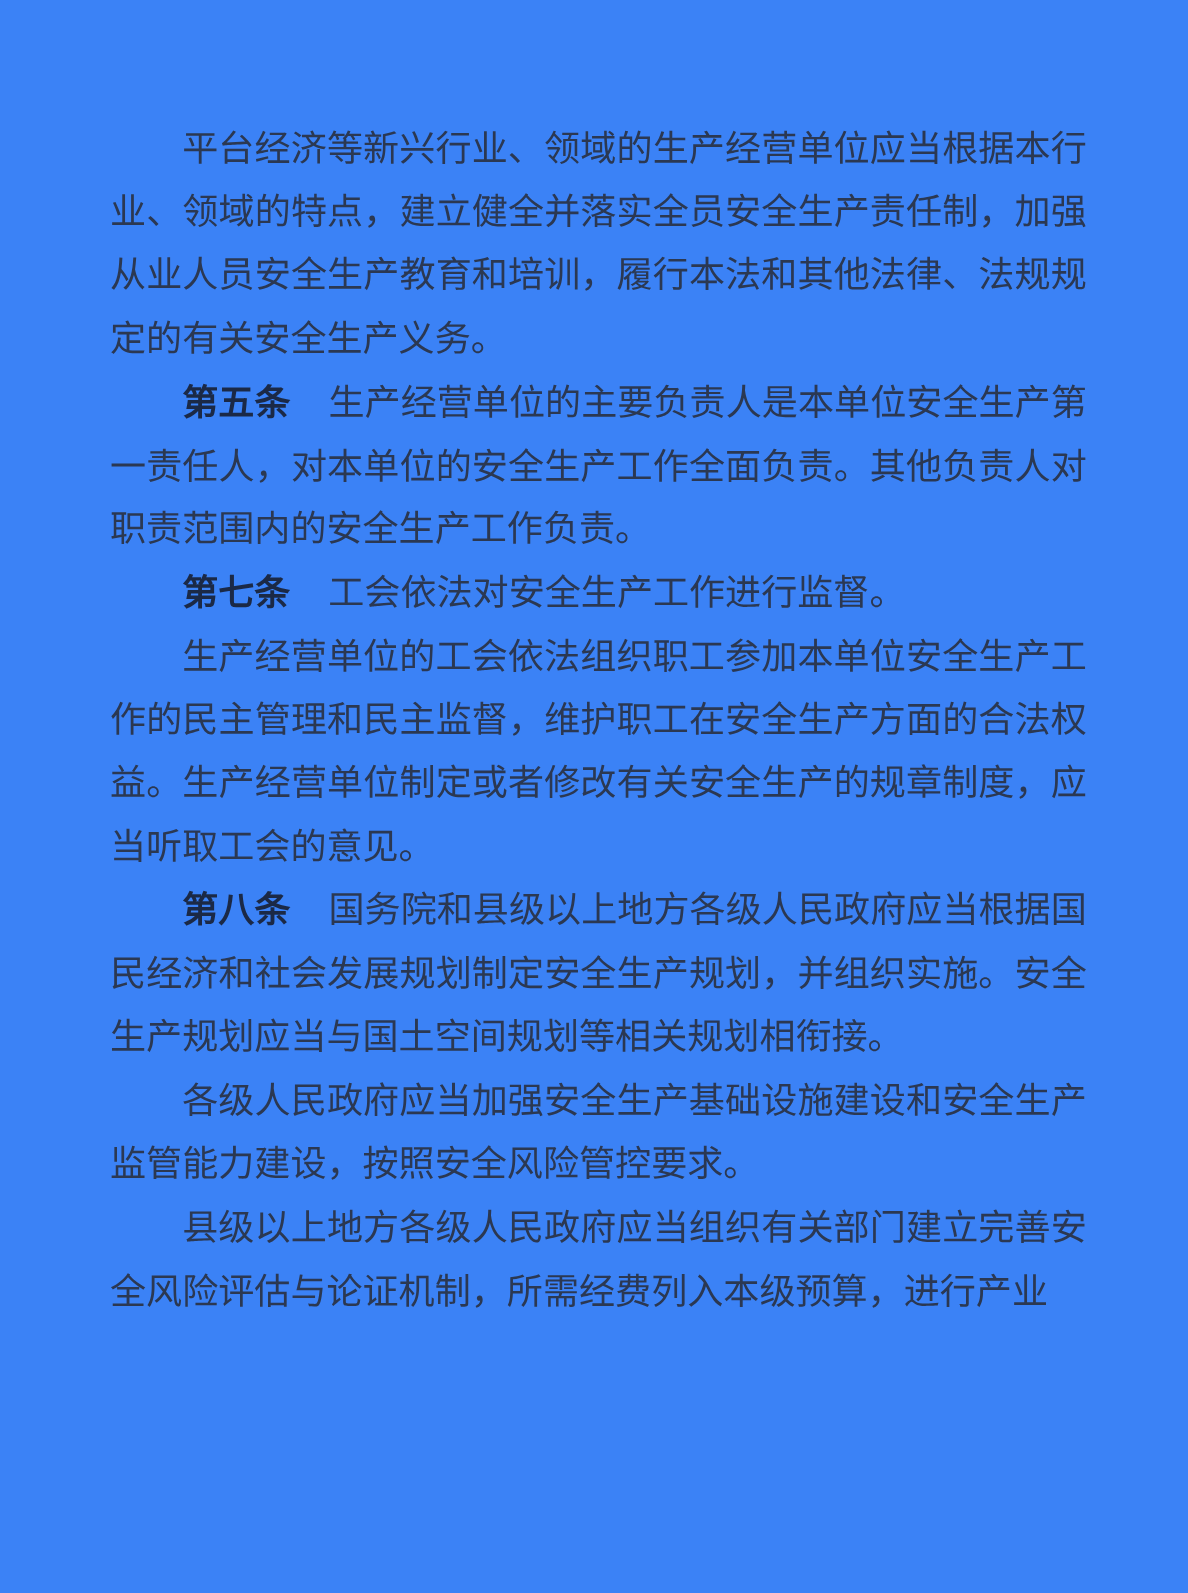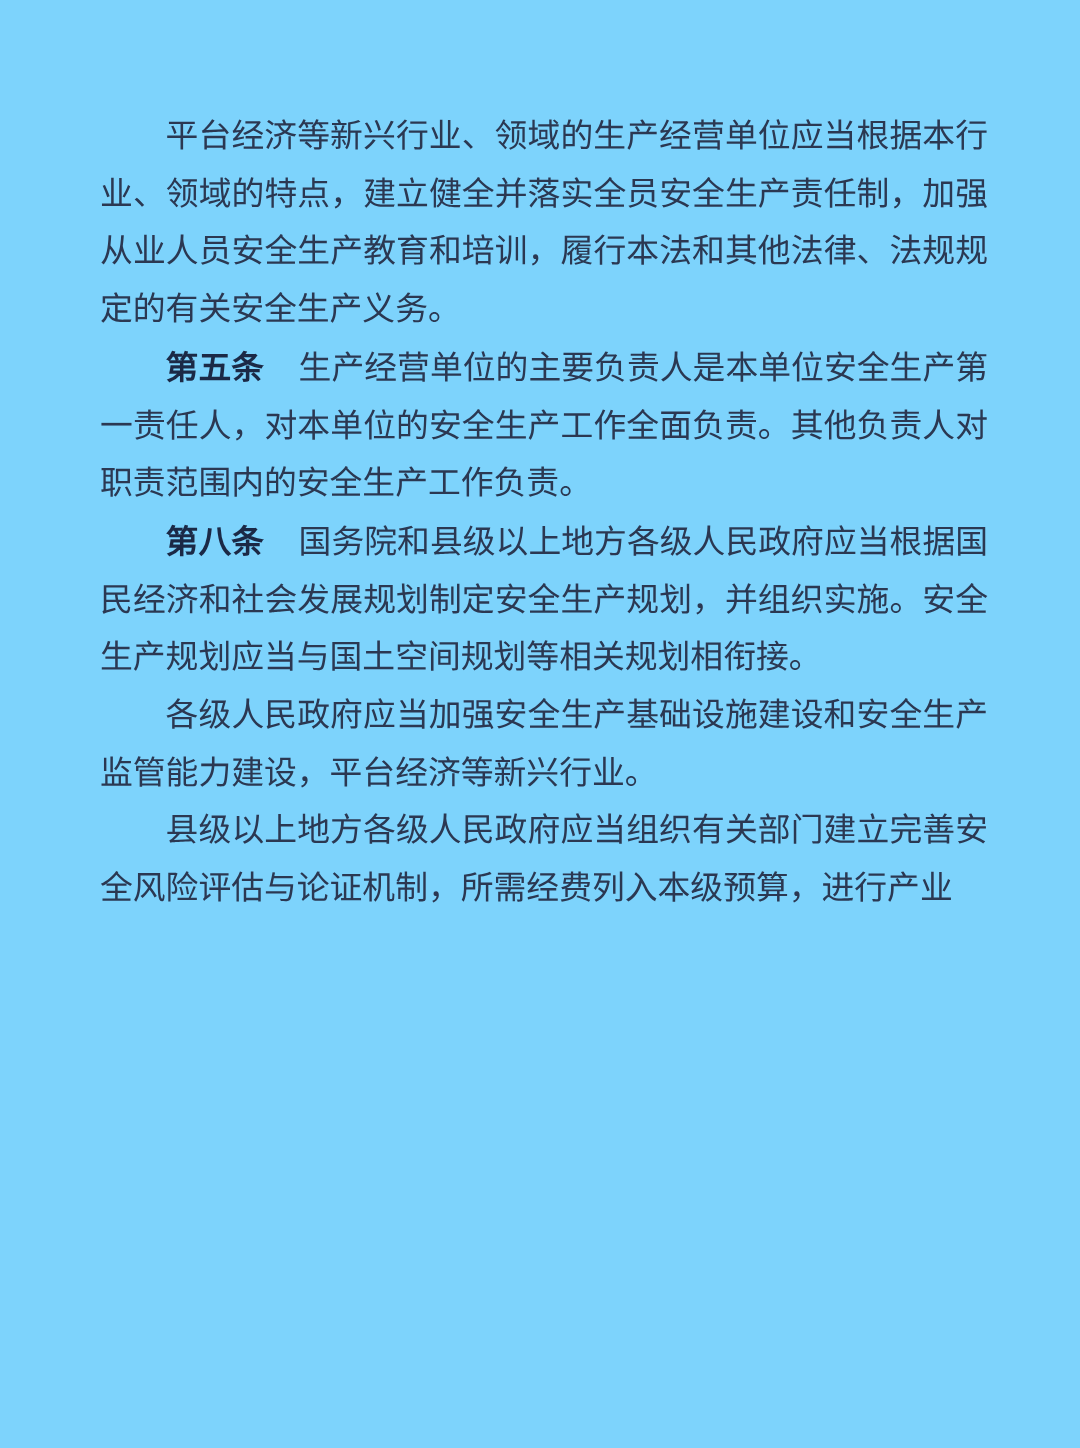"平台经济等新兴行业、领域的生产经营单位应当根据本行业、领域的特点，建立健全并落实" .page { background: #7dd3fc -> #3b82f6 }
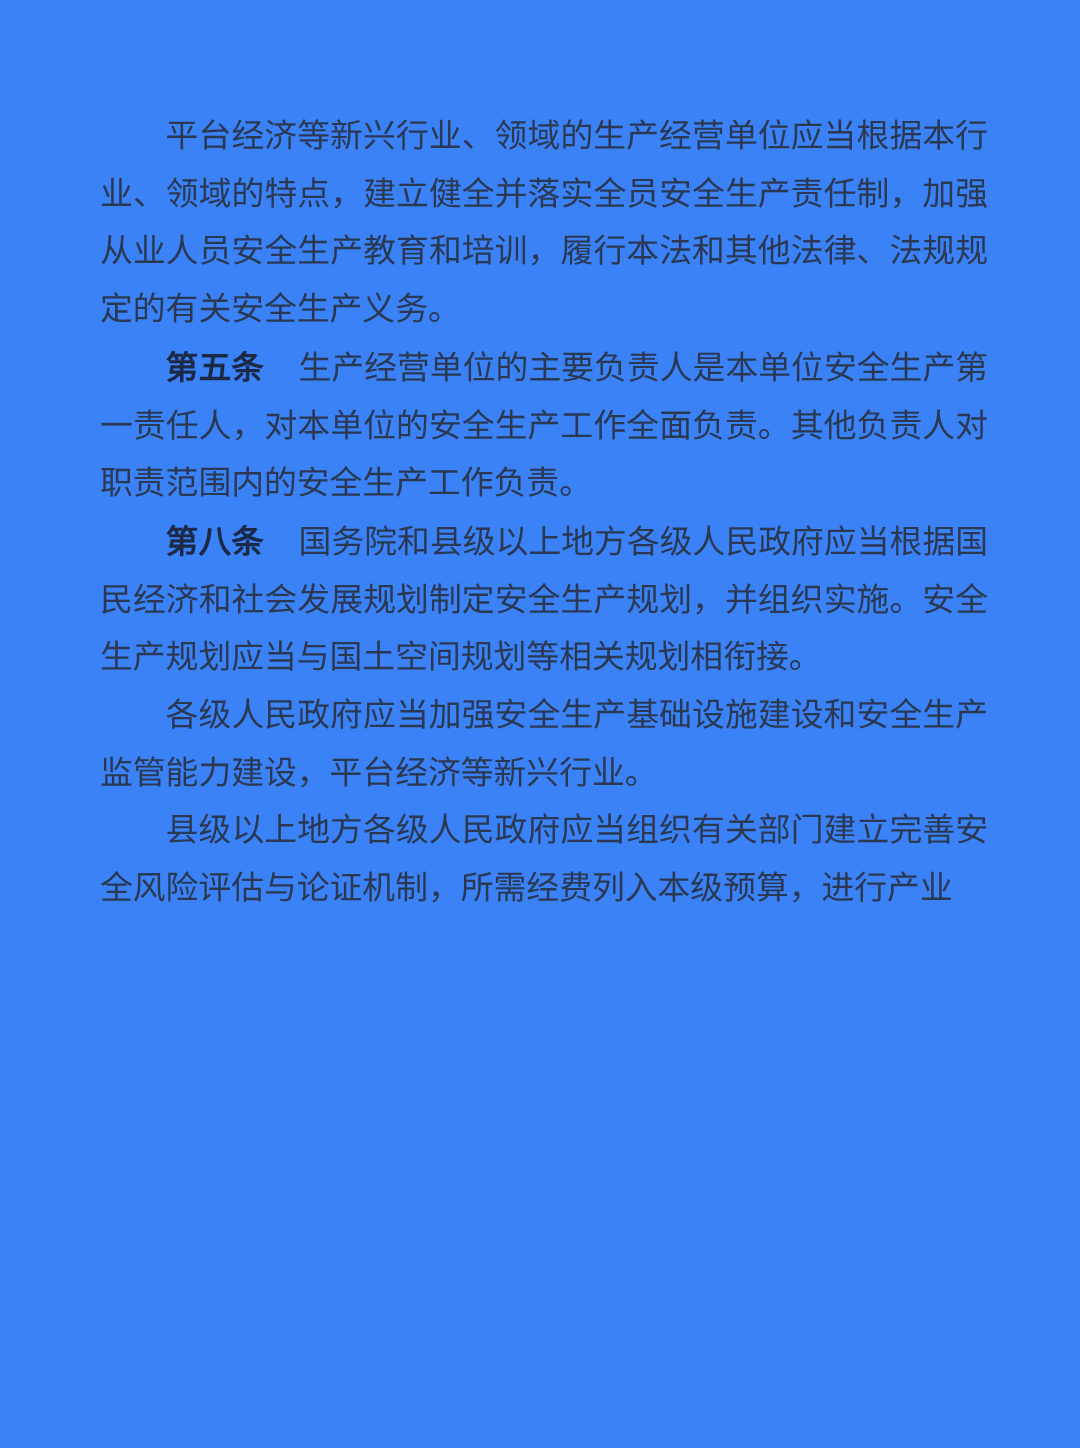"第五条" .art-no { font-family: Liberation Sans, sans-serif -> Liberation Serif, serif }
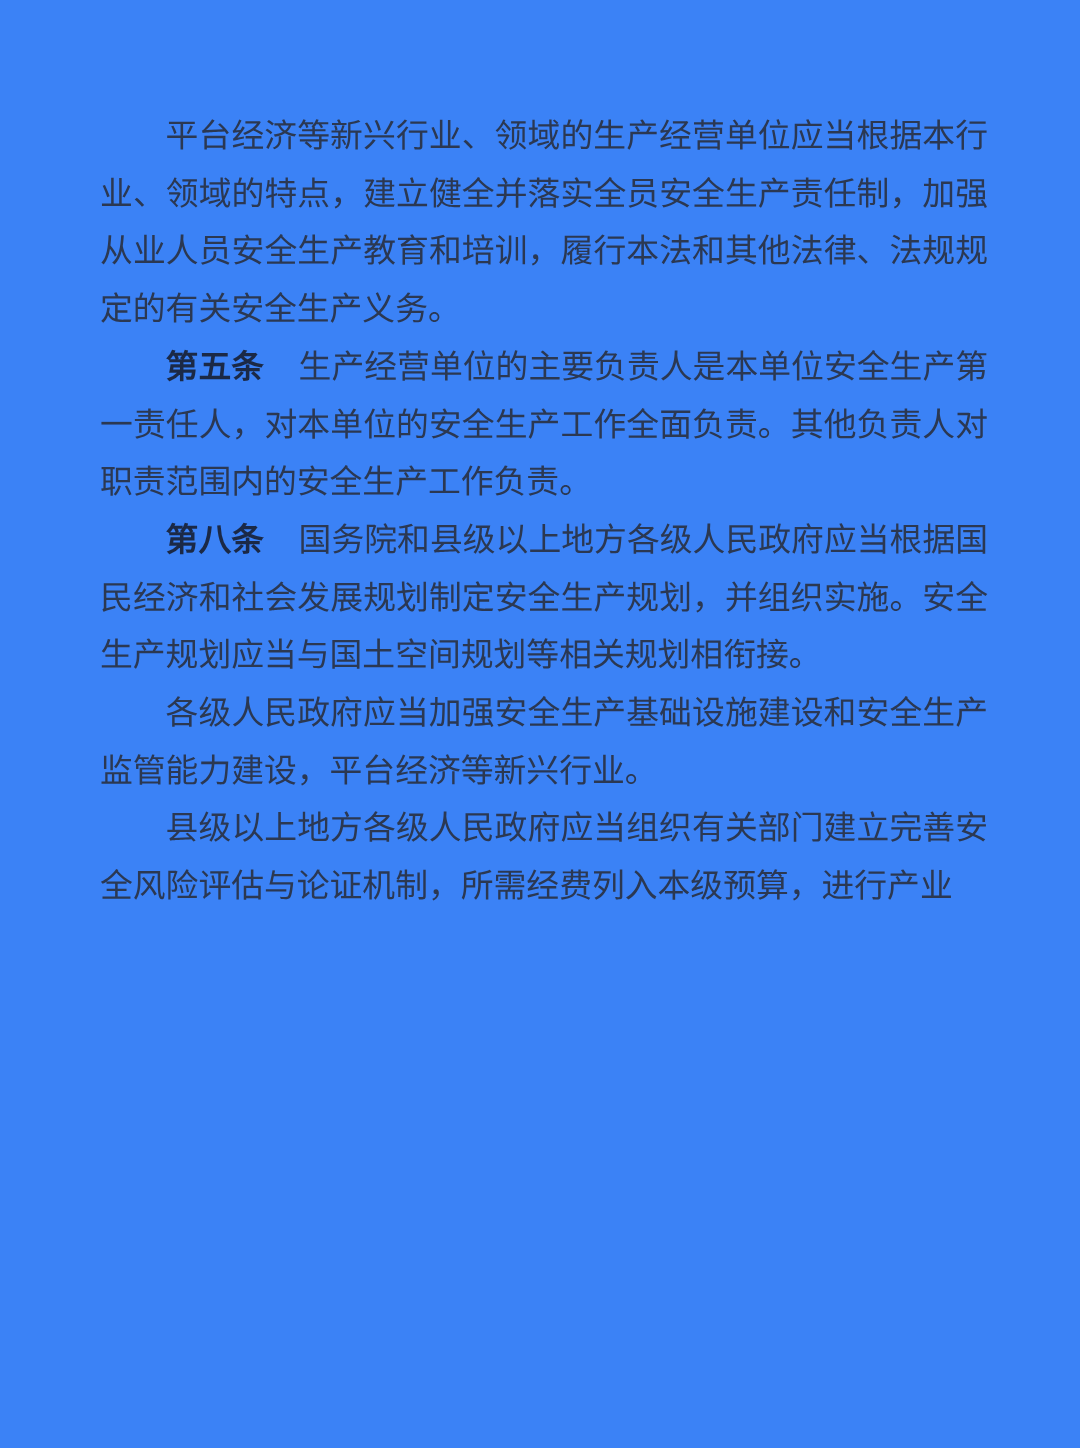"第七条 工会依法对安全生产工作进行监督。" p { html: none -> <p><b>第七条</b><span>工会依法对安全生产工作进行监督。</span></p> }
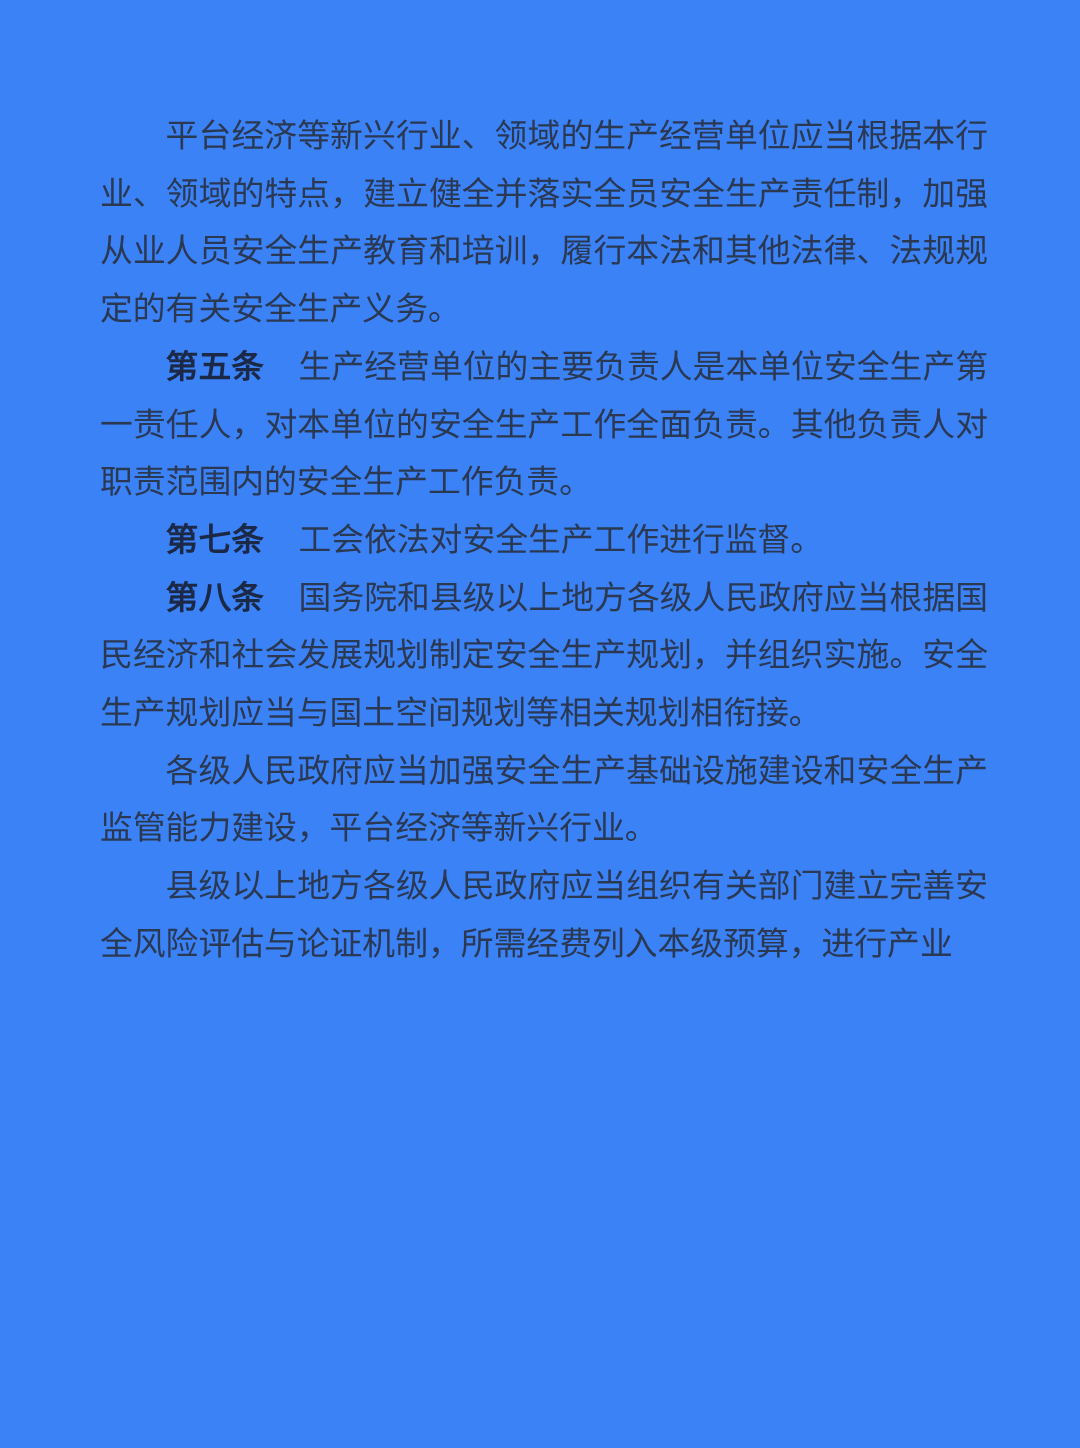"生产经营单位的工会依法组织职工参加本单位安全生产工作的民主管理和民主监督，维护职" p { html: none -> <p><span>生产经营单位的工会依法组织职工参加本单位安全生产工作的民主管理和民主监督，维护职工在安全生产方面的合法权益。生产经营单位制定或者修改有关安全生产的规章制度，应当听取工会的意见。</span></p> }
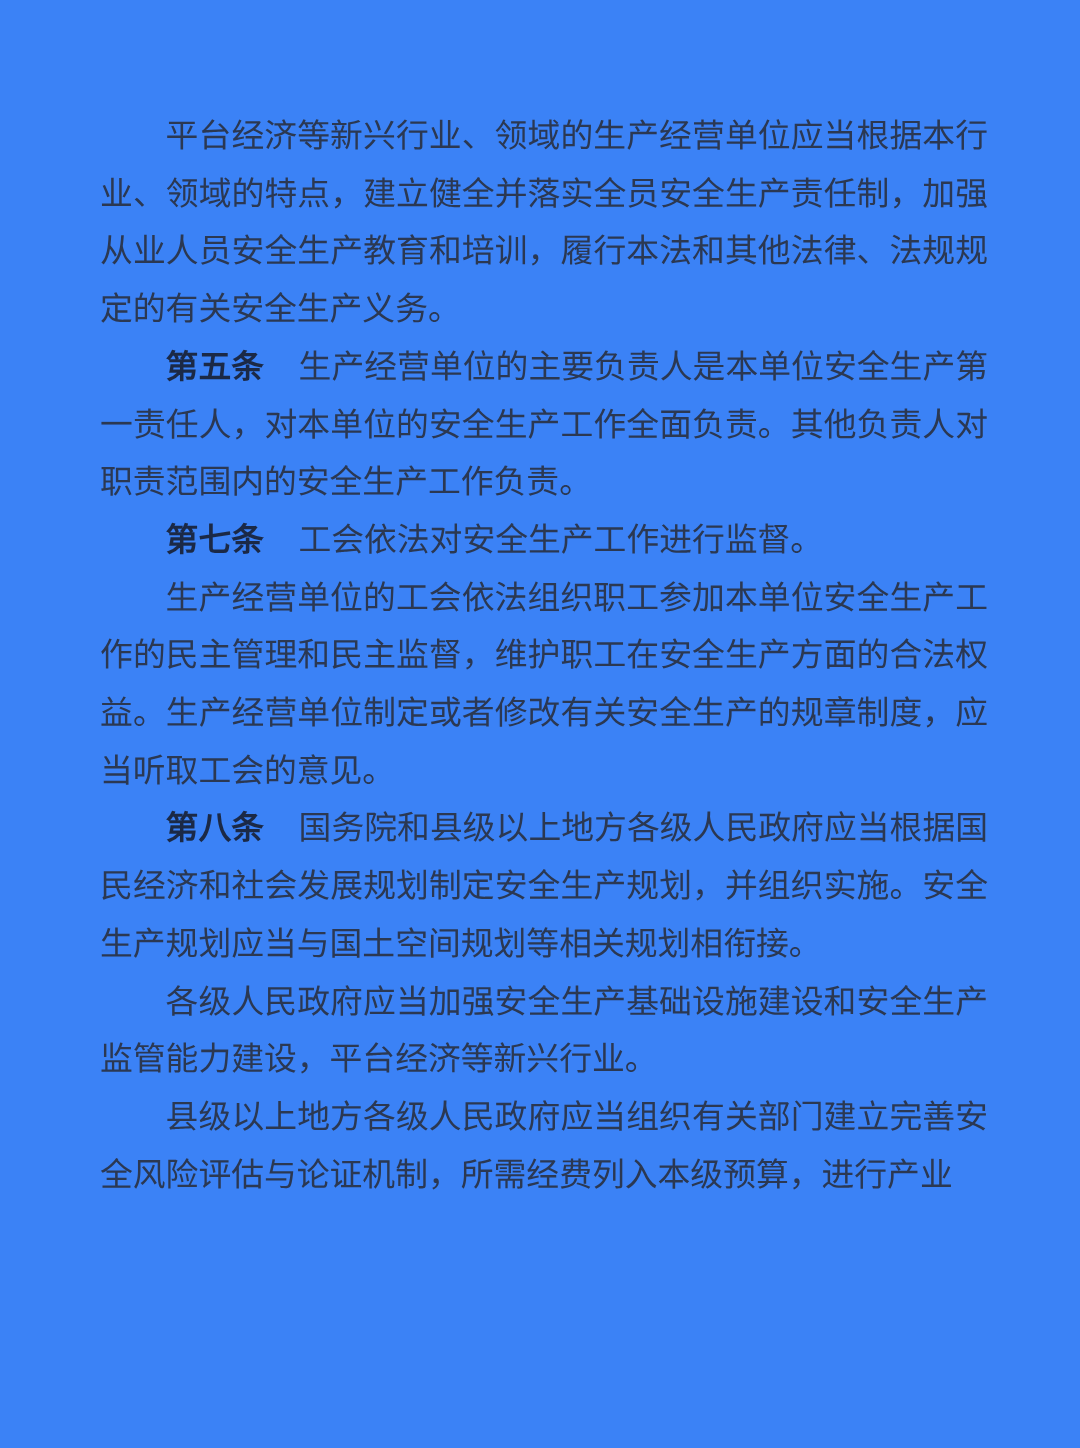"各级人民政府应当加强安全生产基础设施建设和安全生产监管能力建设，平台经济等新兴行" span { text: 平台经济等新兴行业 -> 按照安全风险管控要求 }
